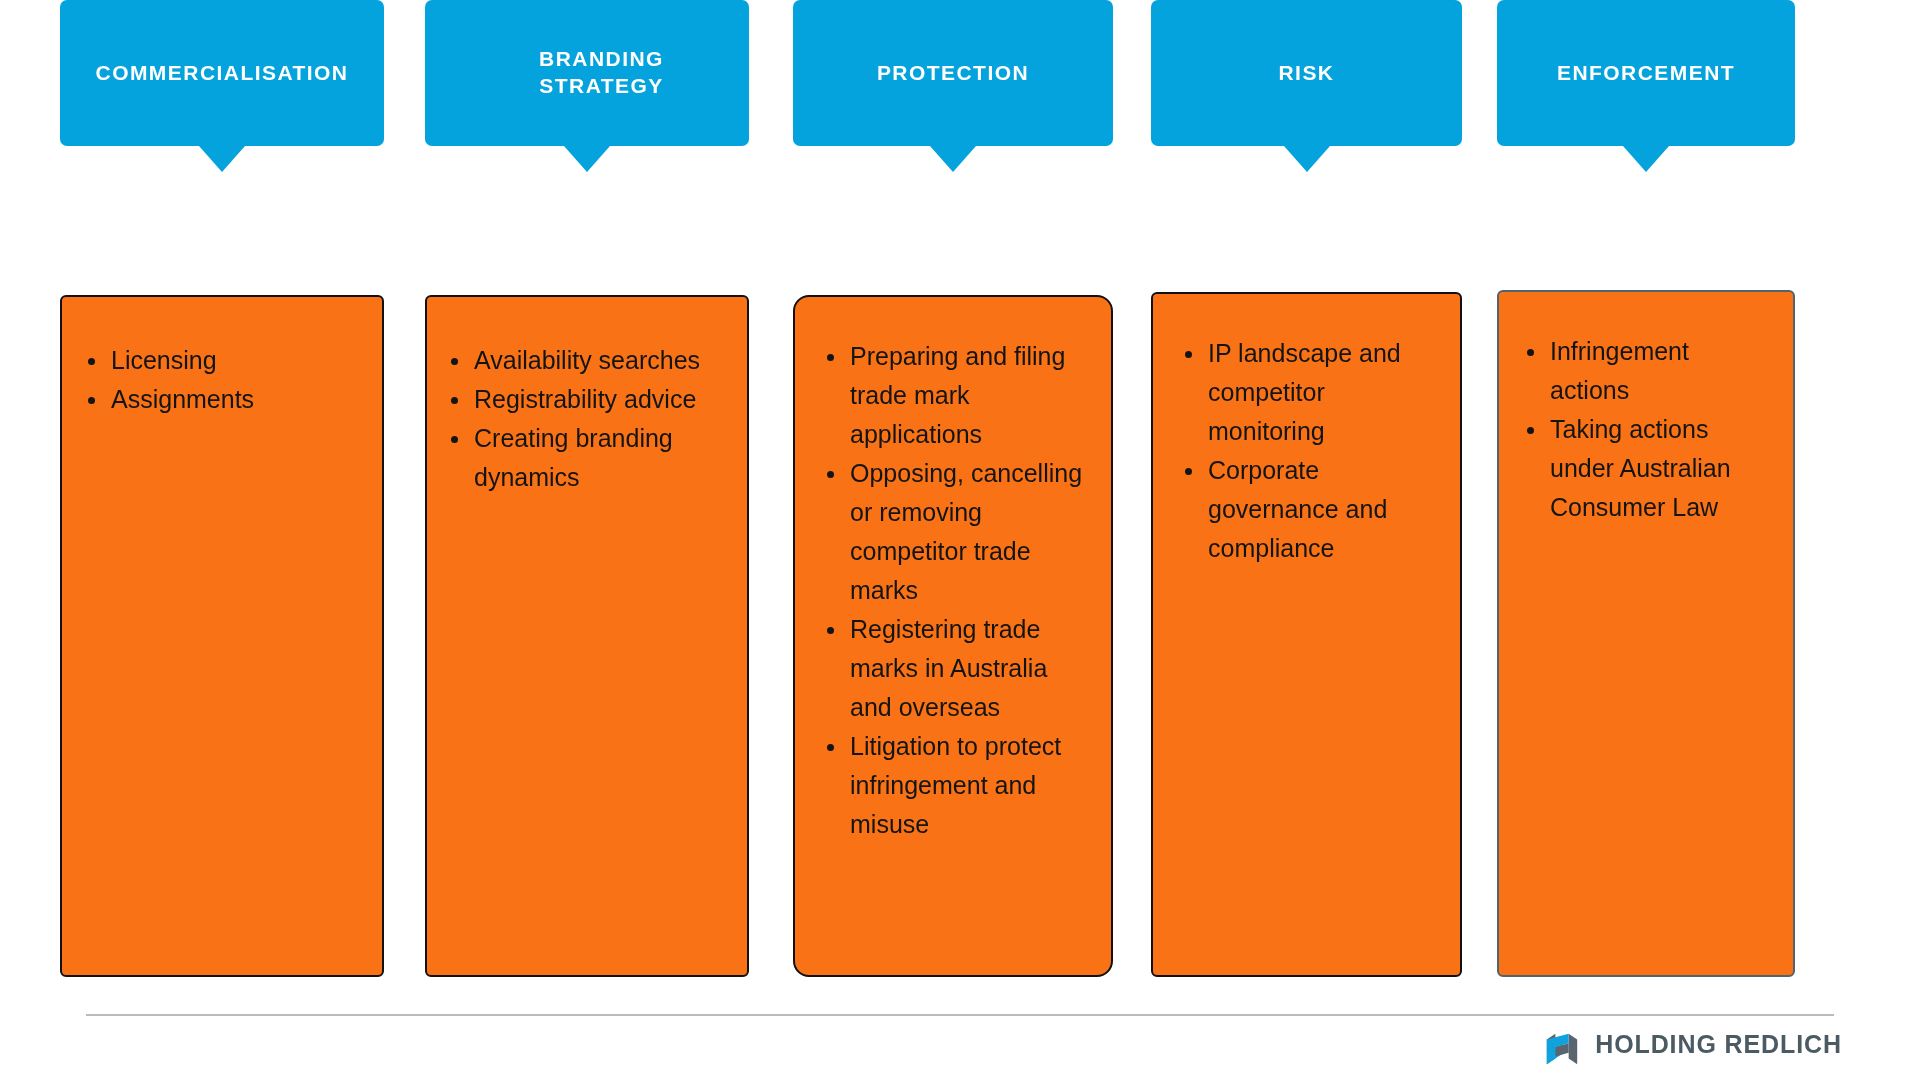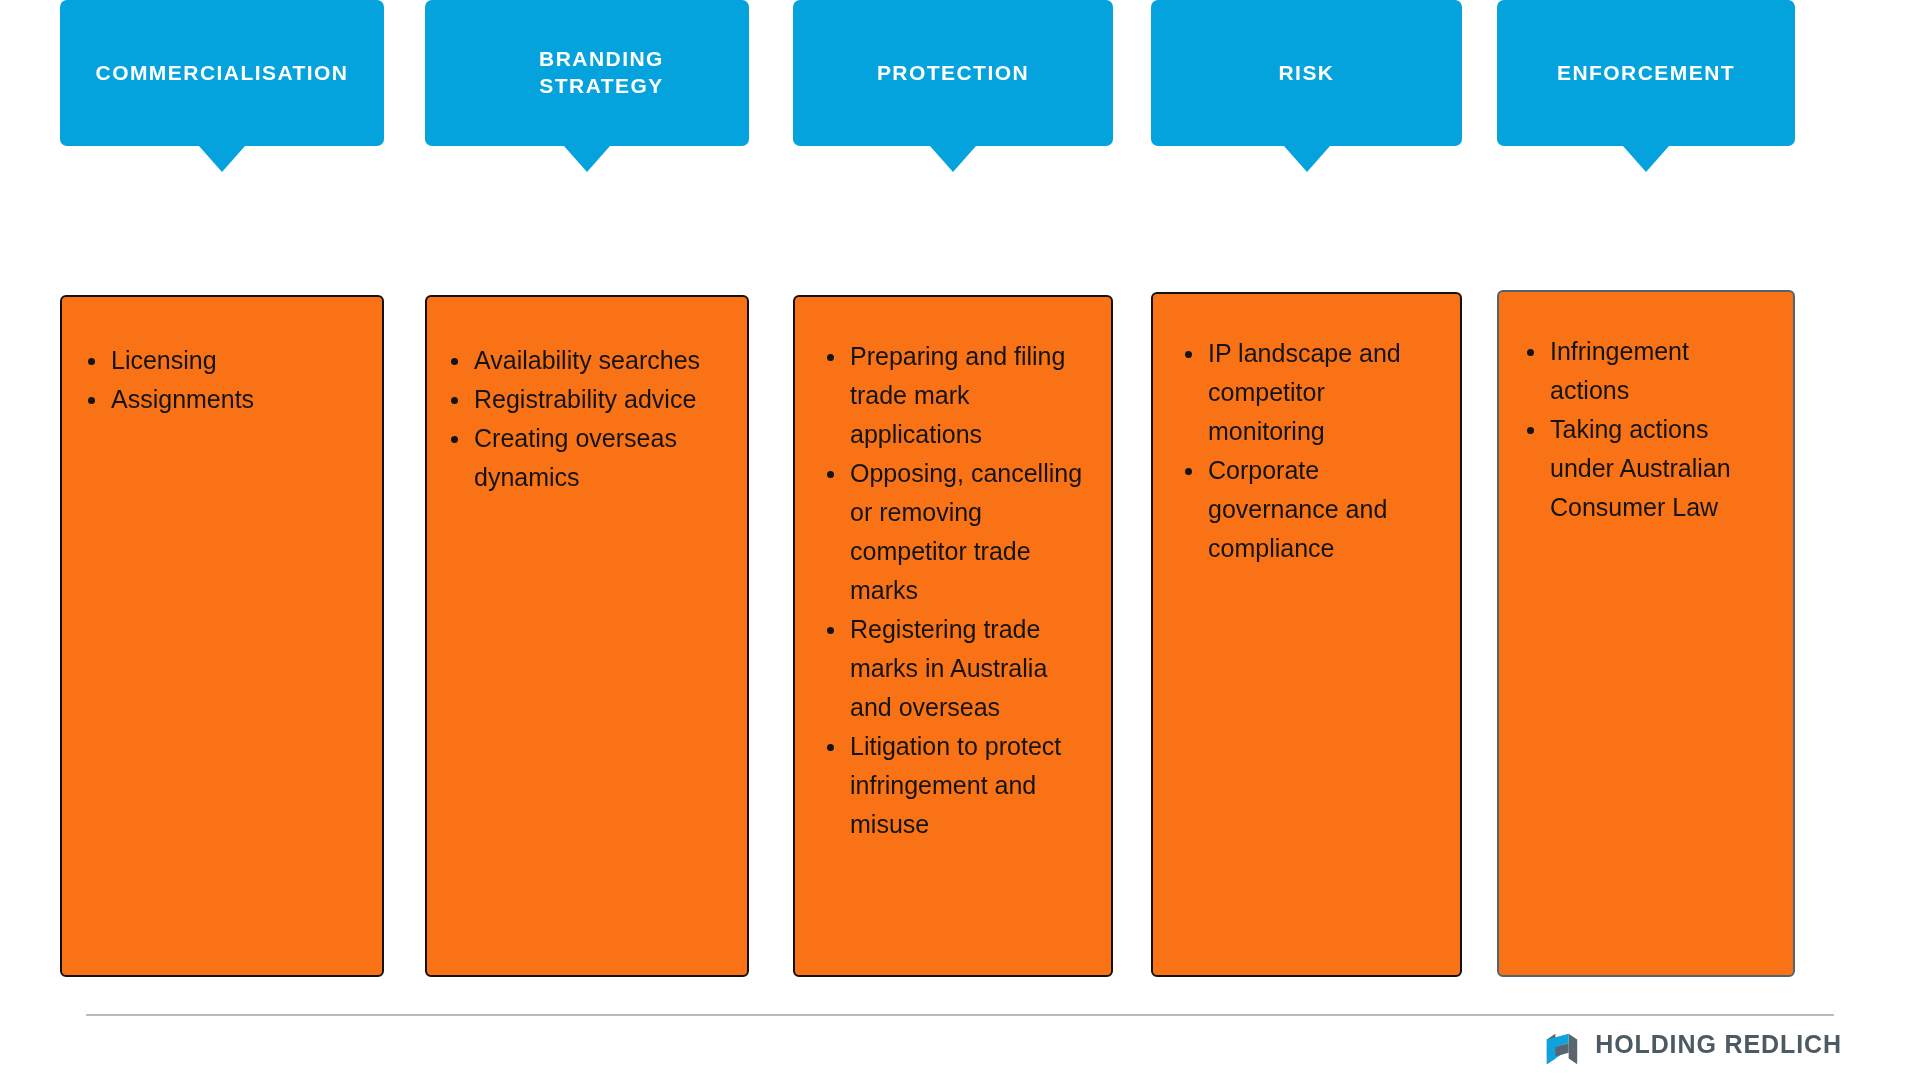"Preparing and filing trade mark" div.body-box { border-radius: none -> 16px }
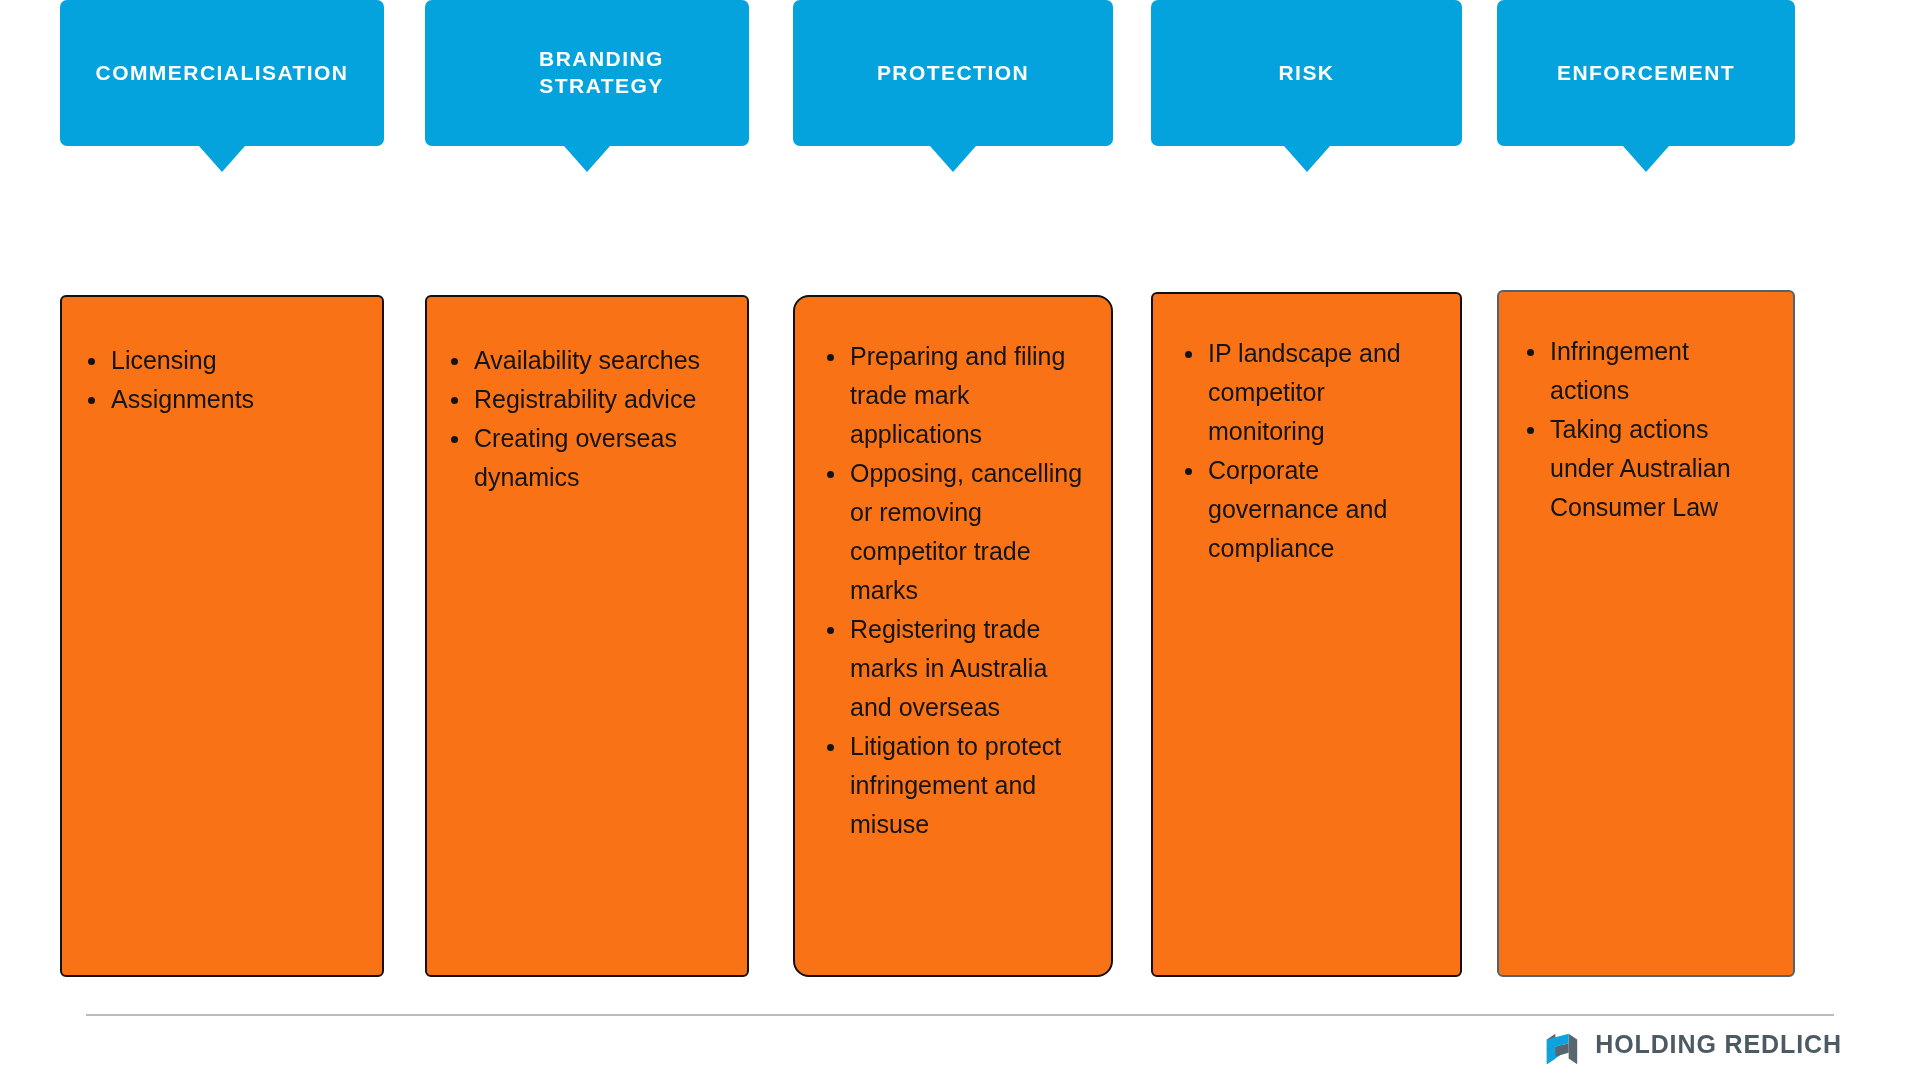"Creating overseas dynamics" li.bullet-item { text: overseas -> branding }
